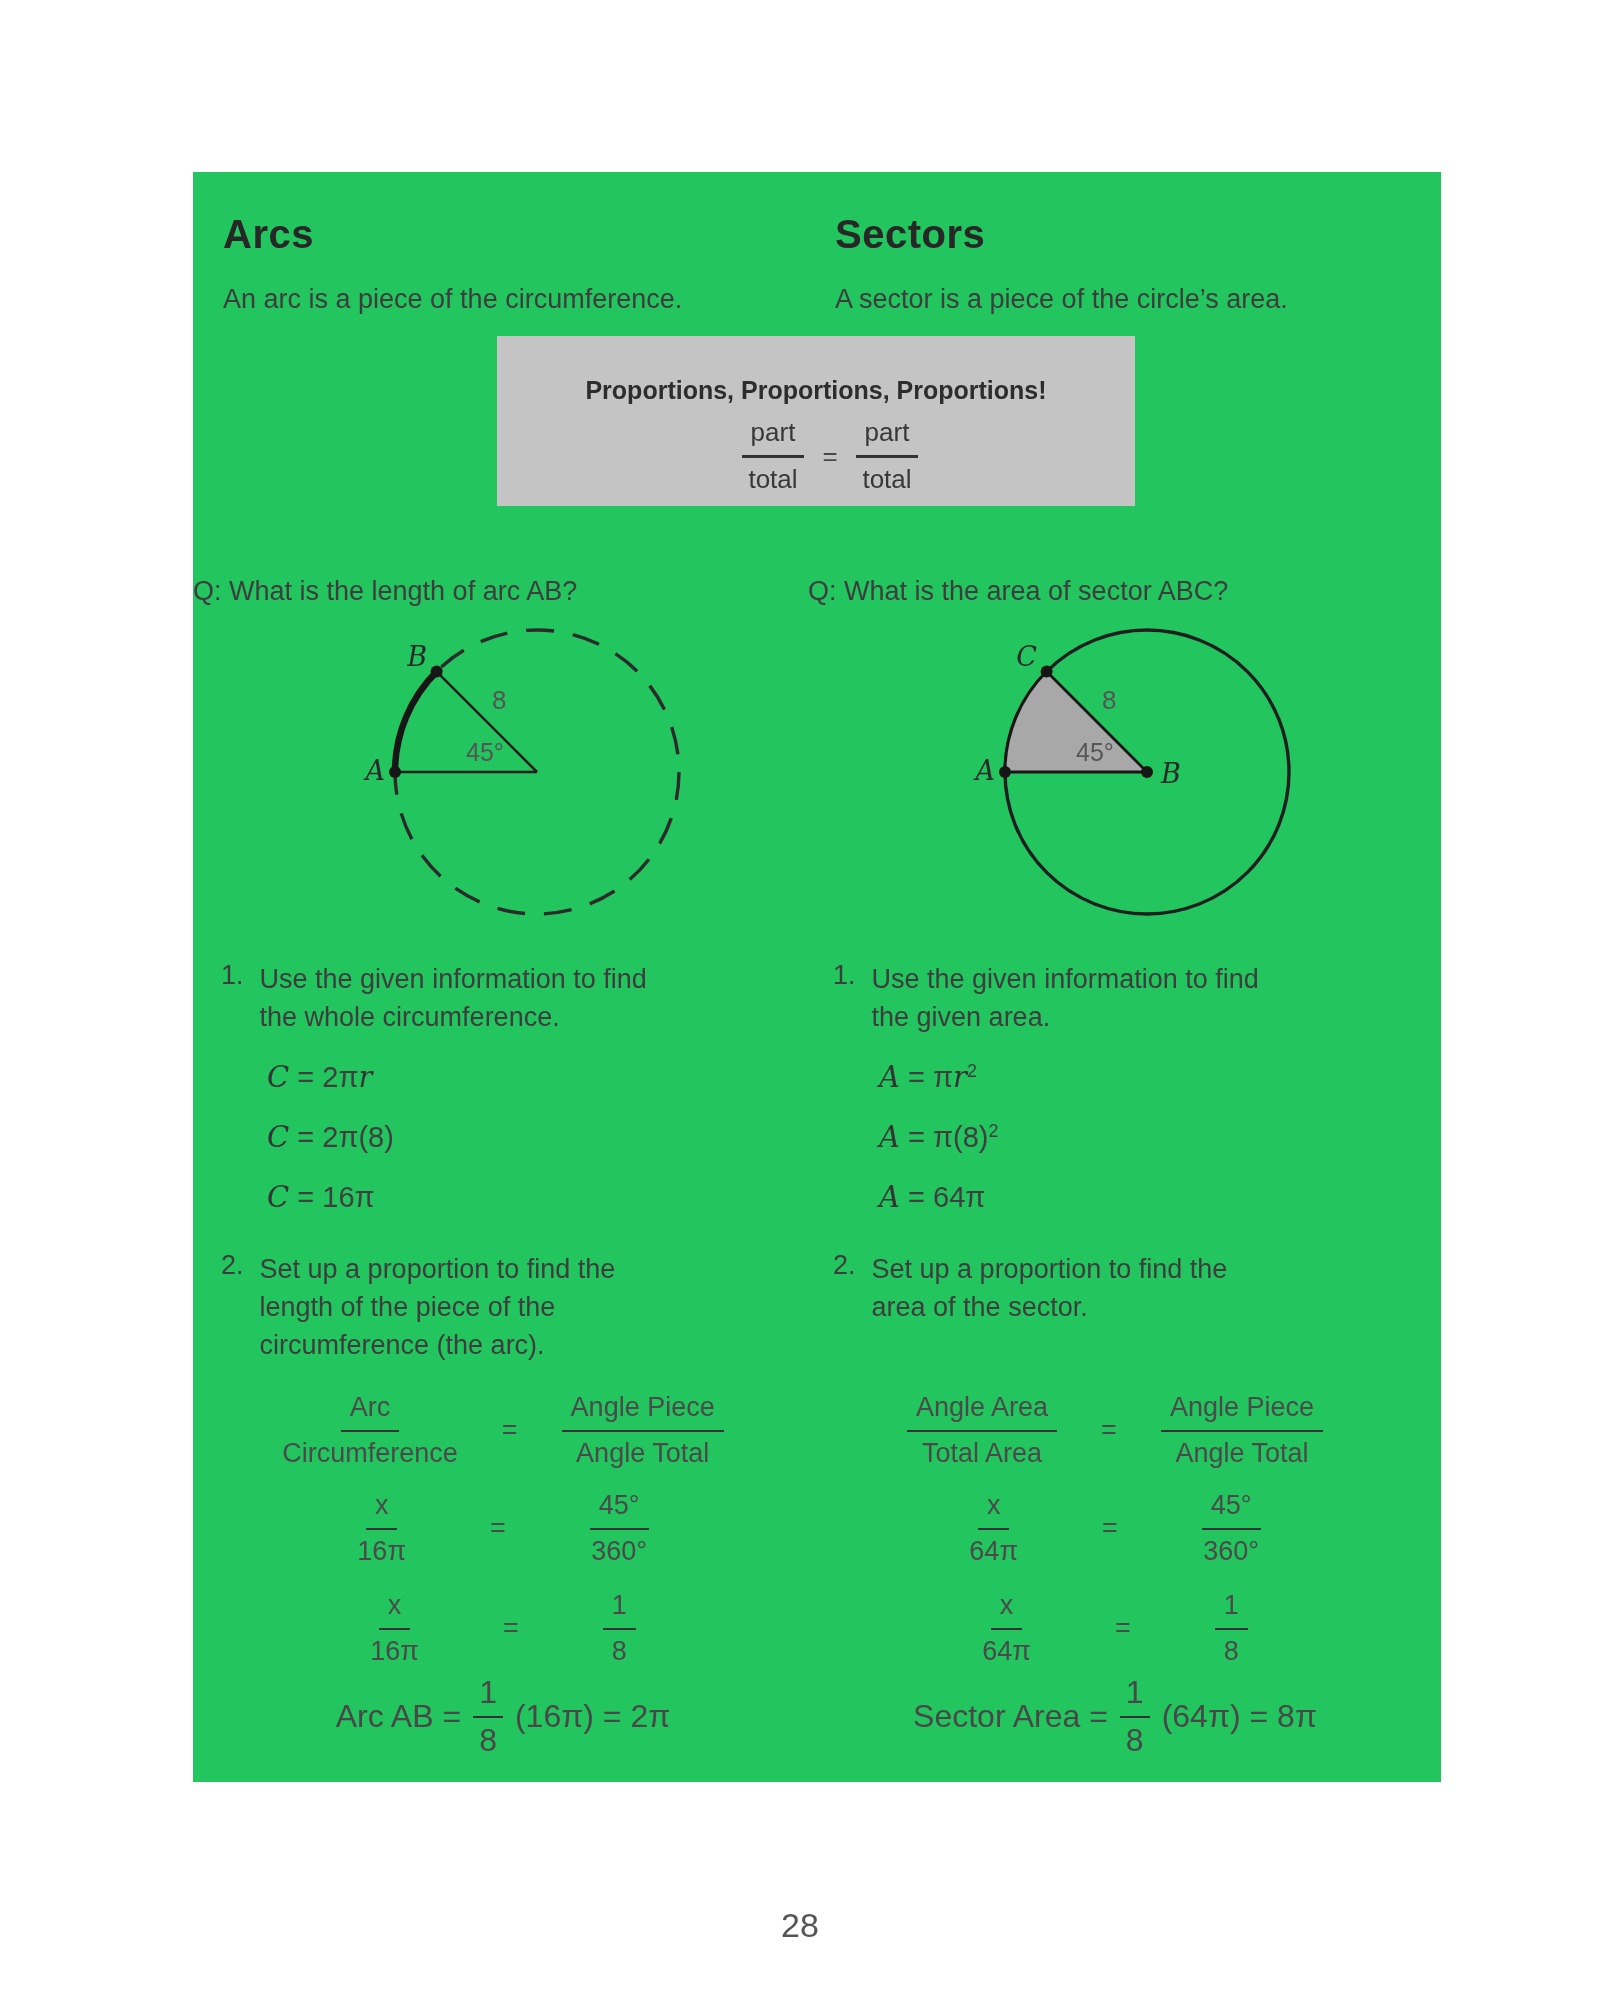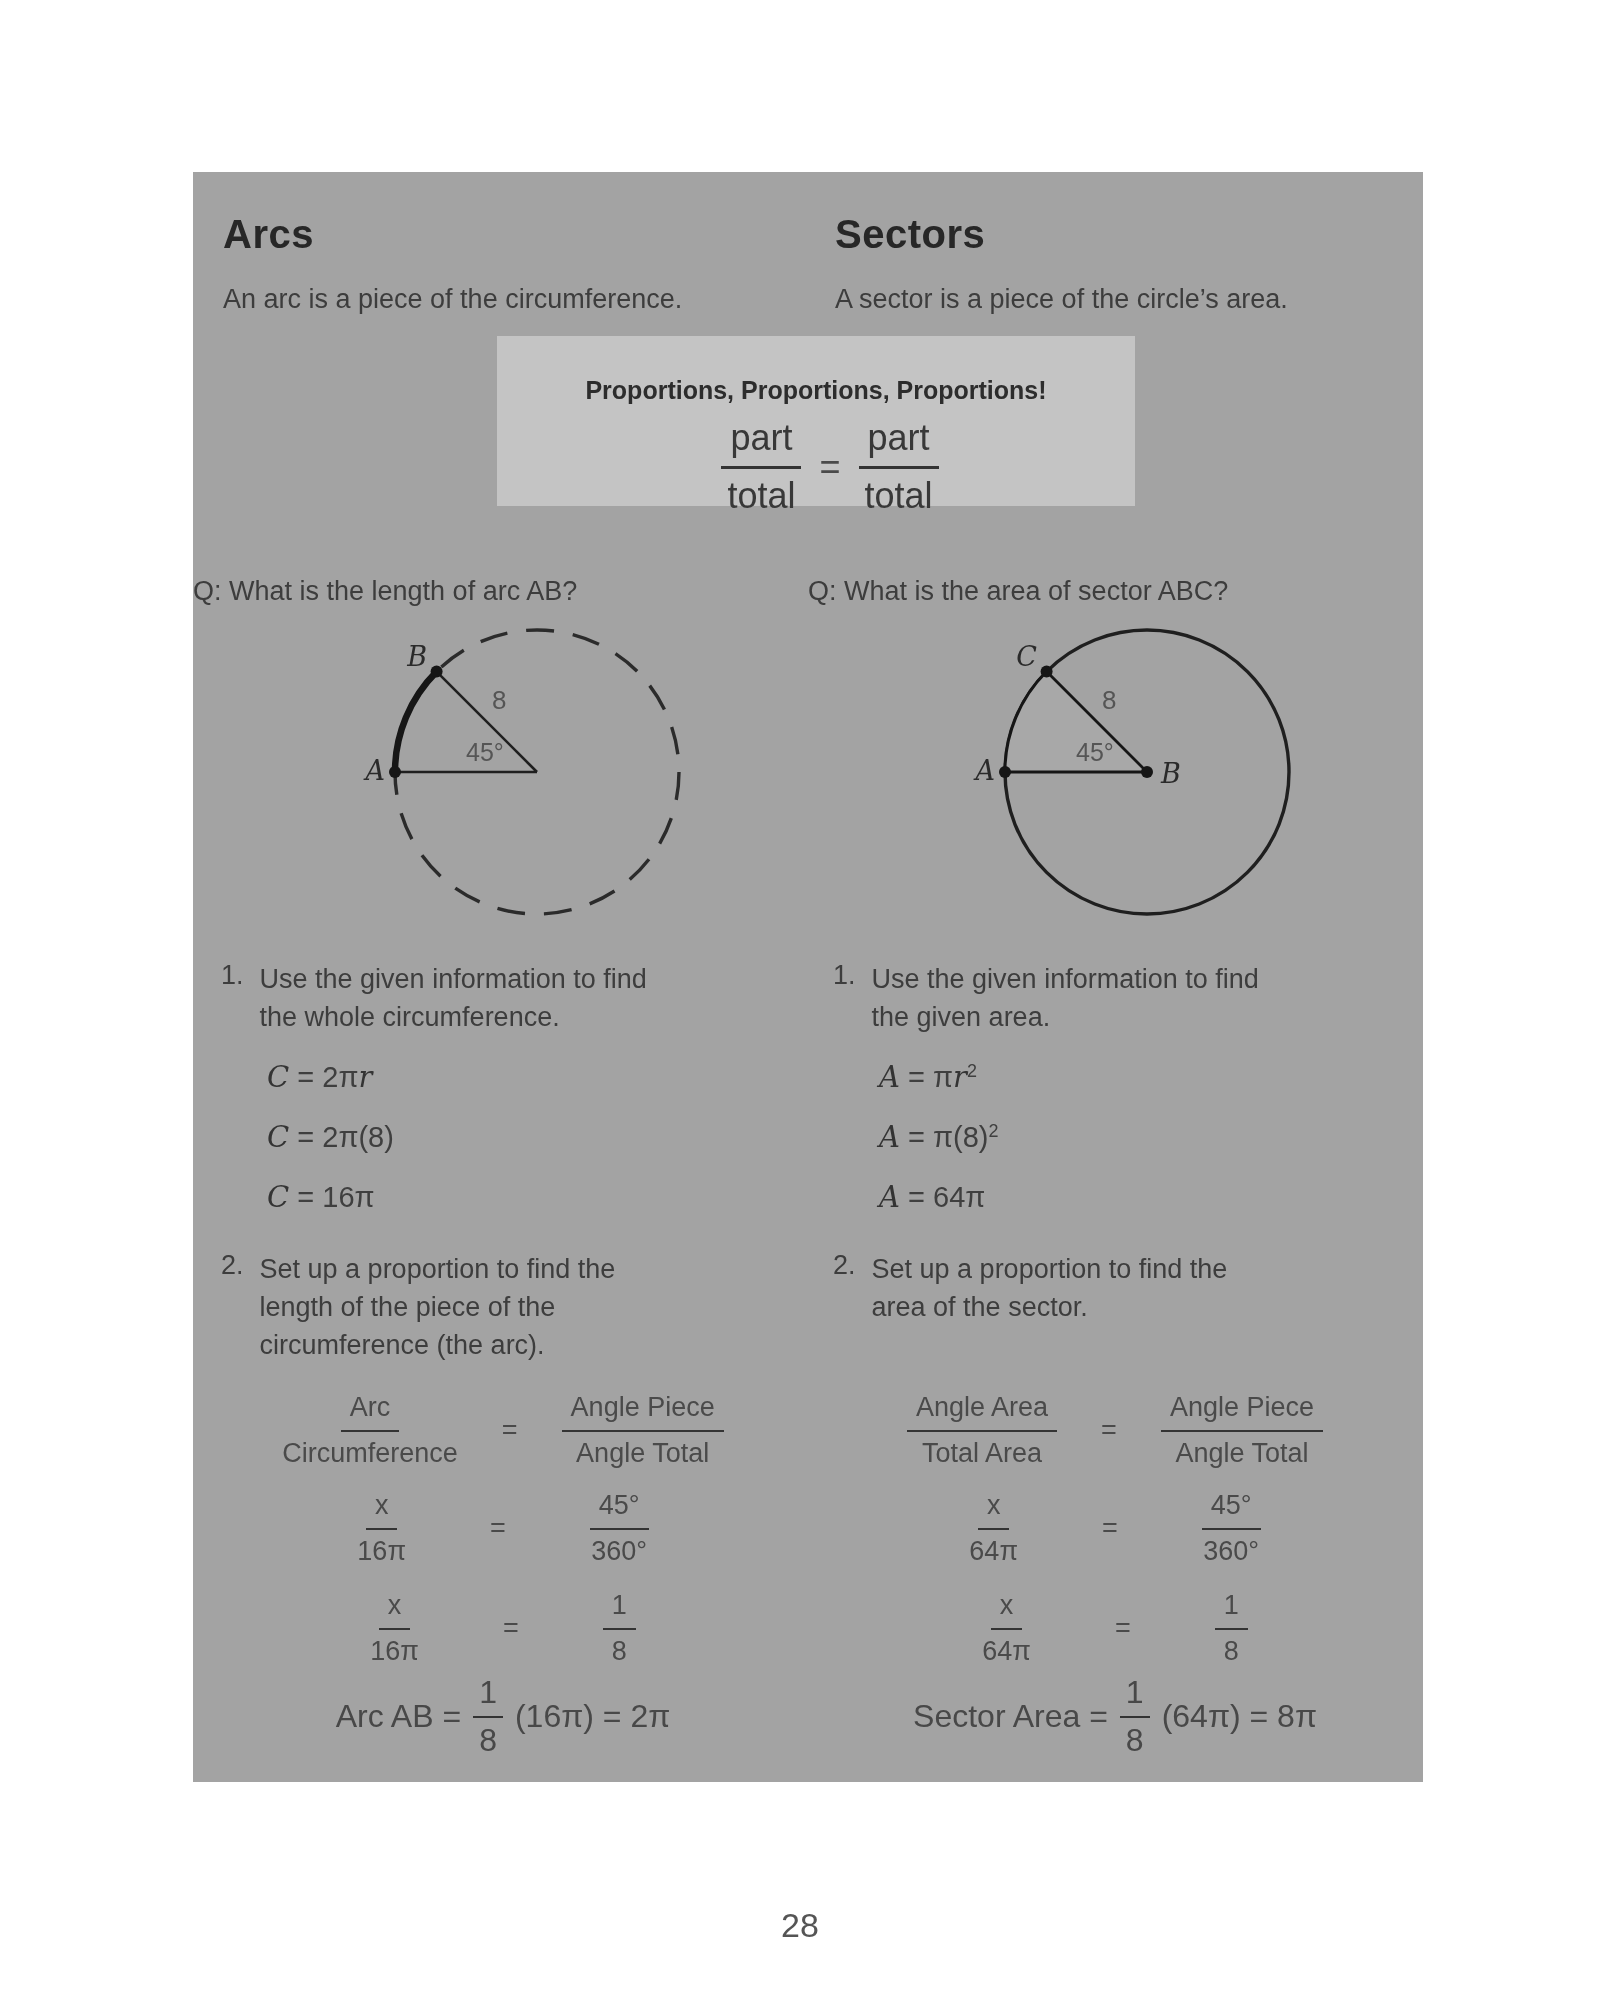"Arcs" .panel { background: #a3a3a3 -> #22c55e; padding-left: none -> 18px }
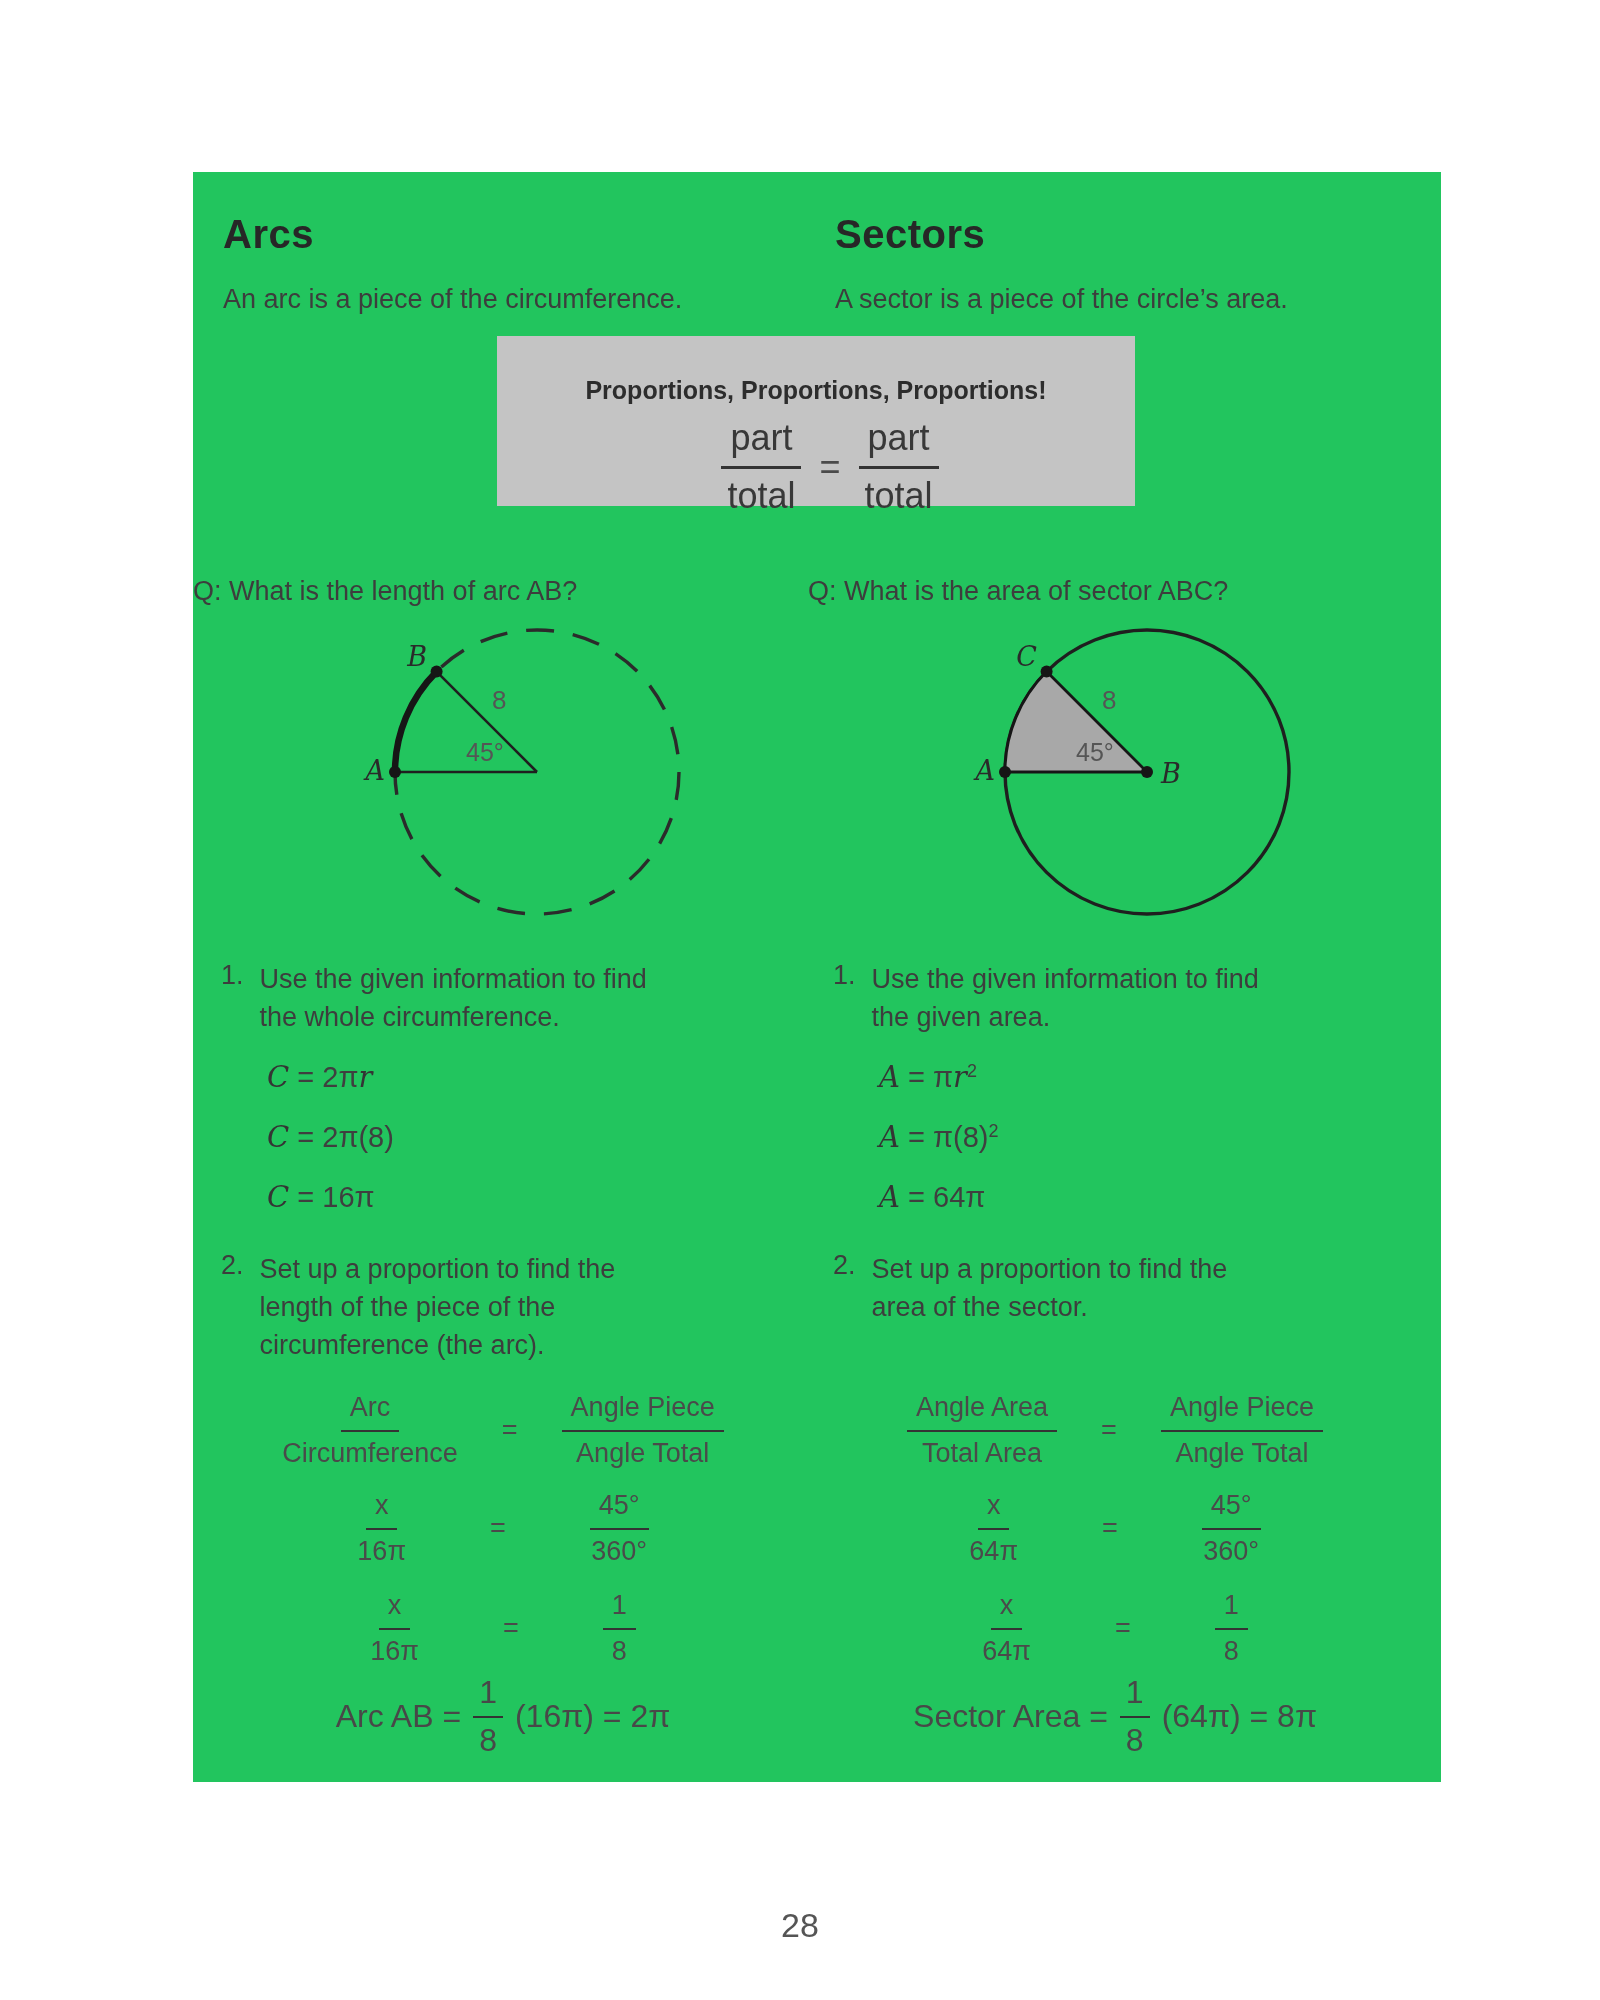"part" .boxrow { font-size: 36px -> 26px }
